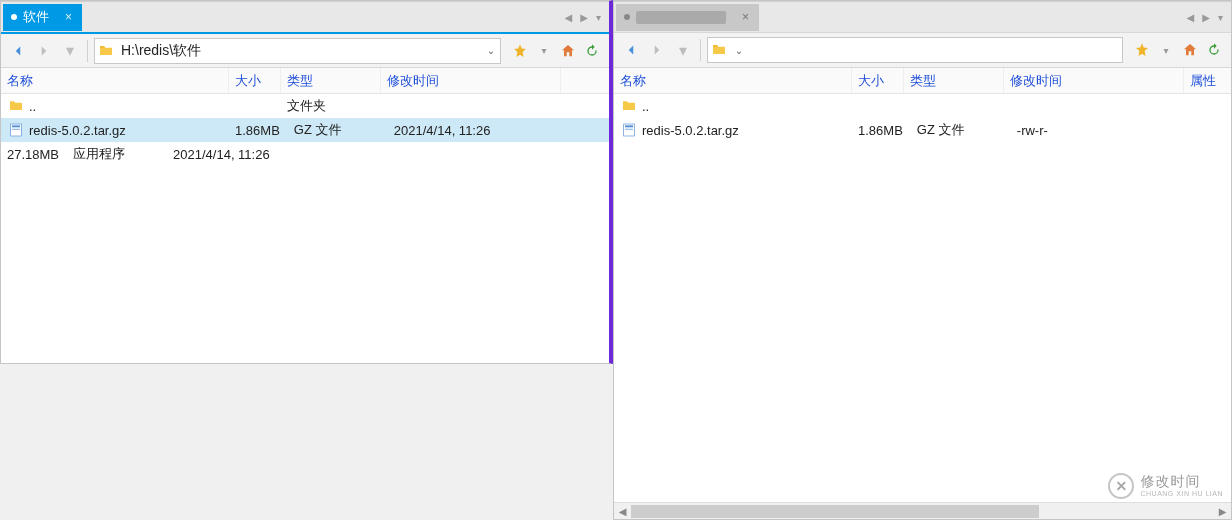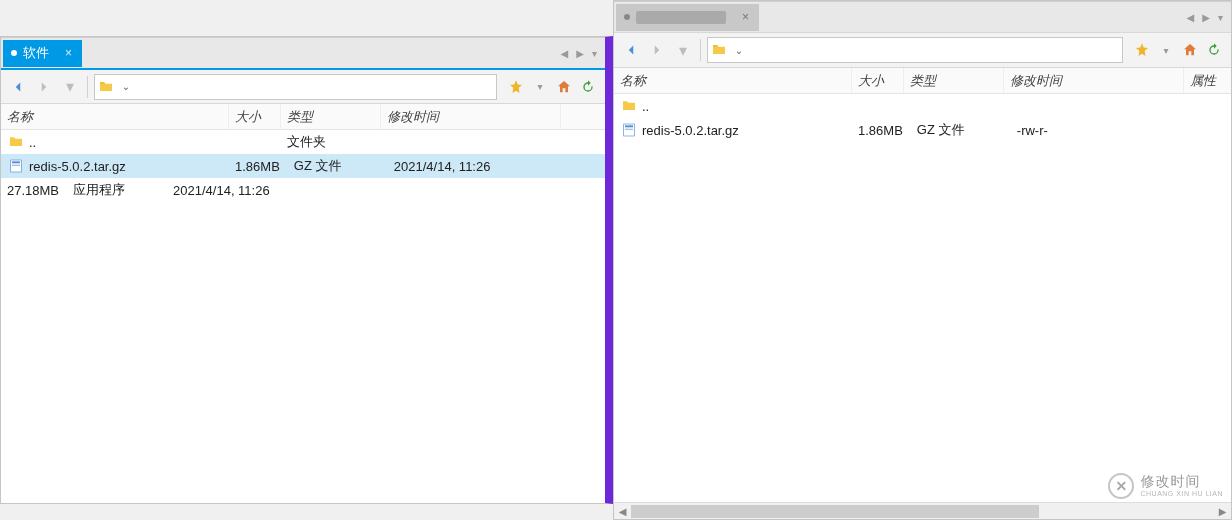"软件" .pane-left { border-right: 8px solid #6d28d9 -> 4px solid #6d28d9; height: 468px -> 364px; margin-top: 36px -> none }
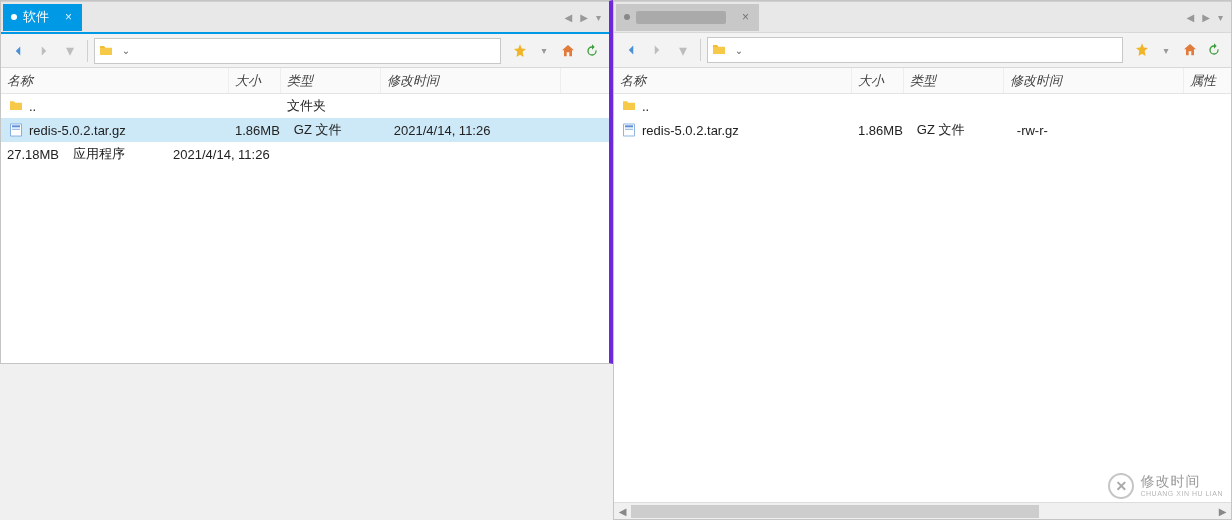"H:\redis\软件" input.addr-input { html: none -> <input> }
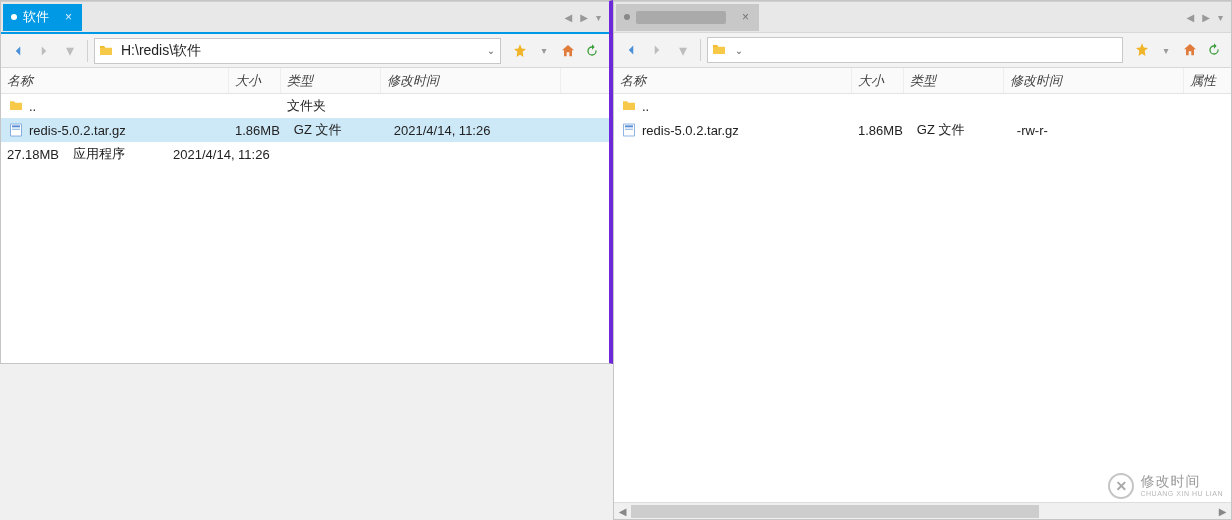"名称" .colhead { color: #404040 -> #1d4ed8; font-style: italic -> none }
